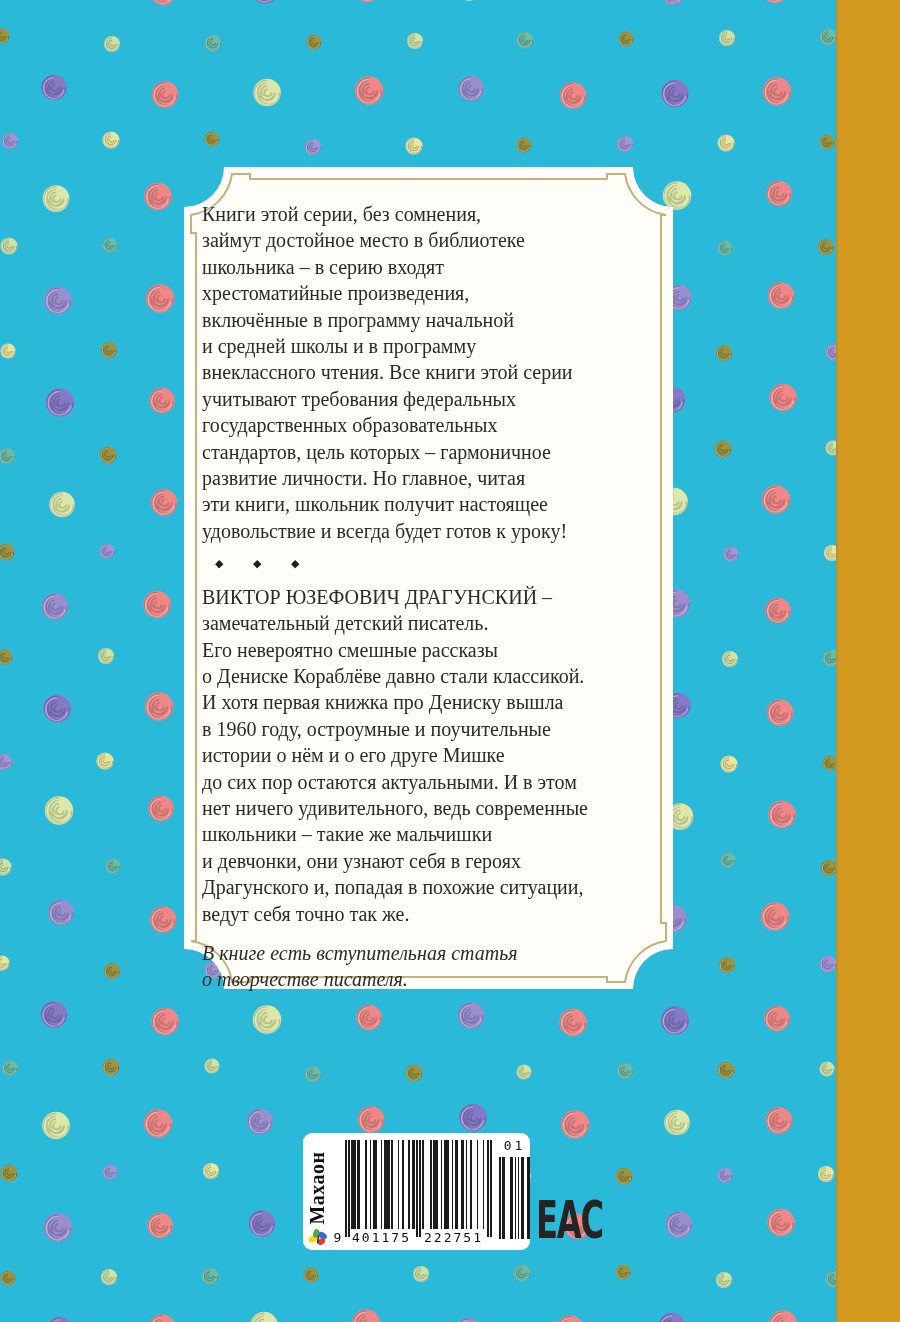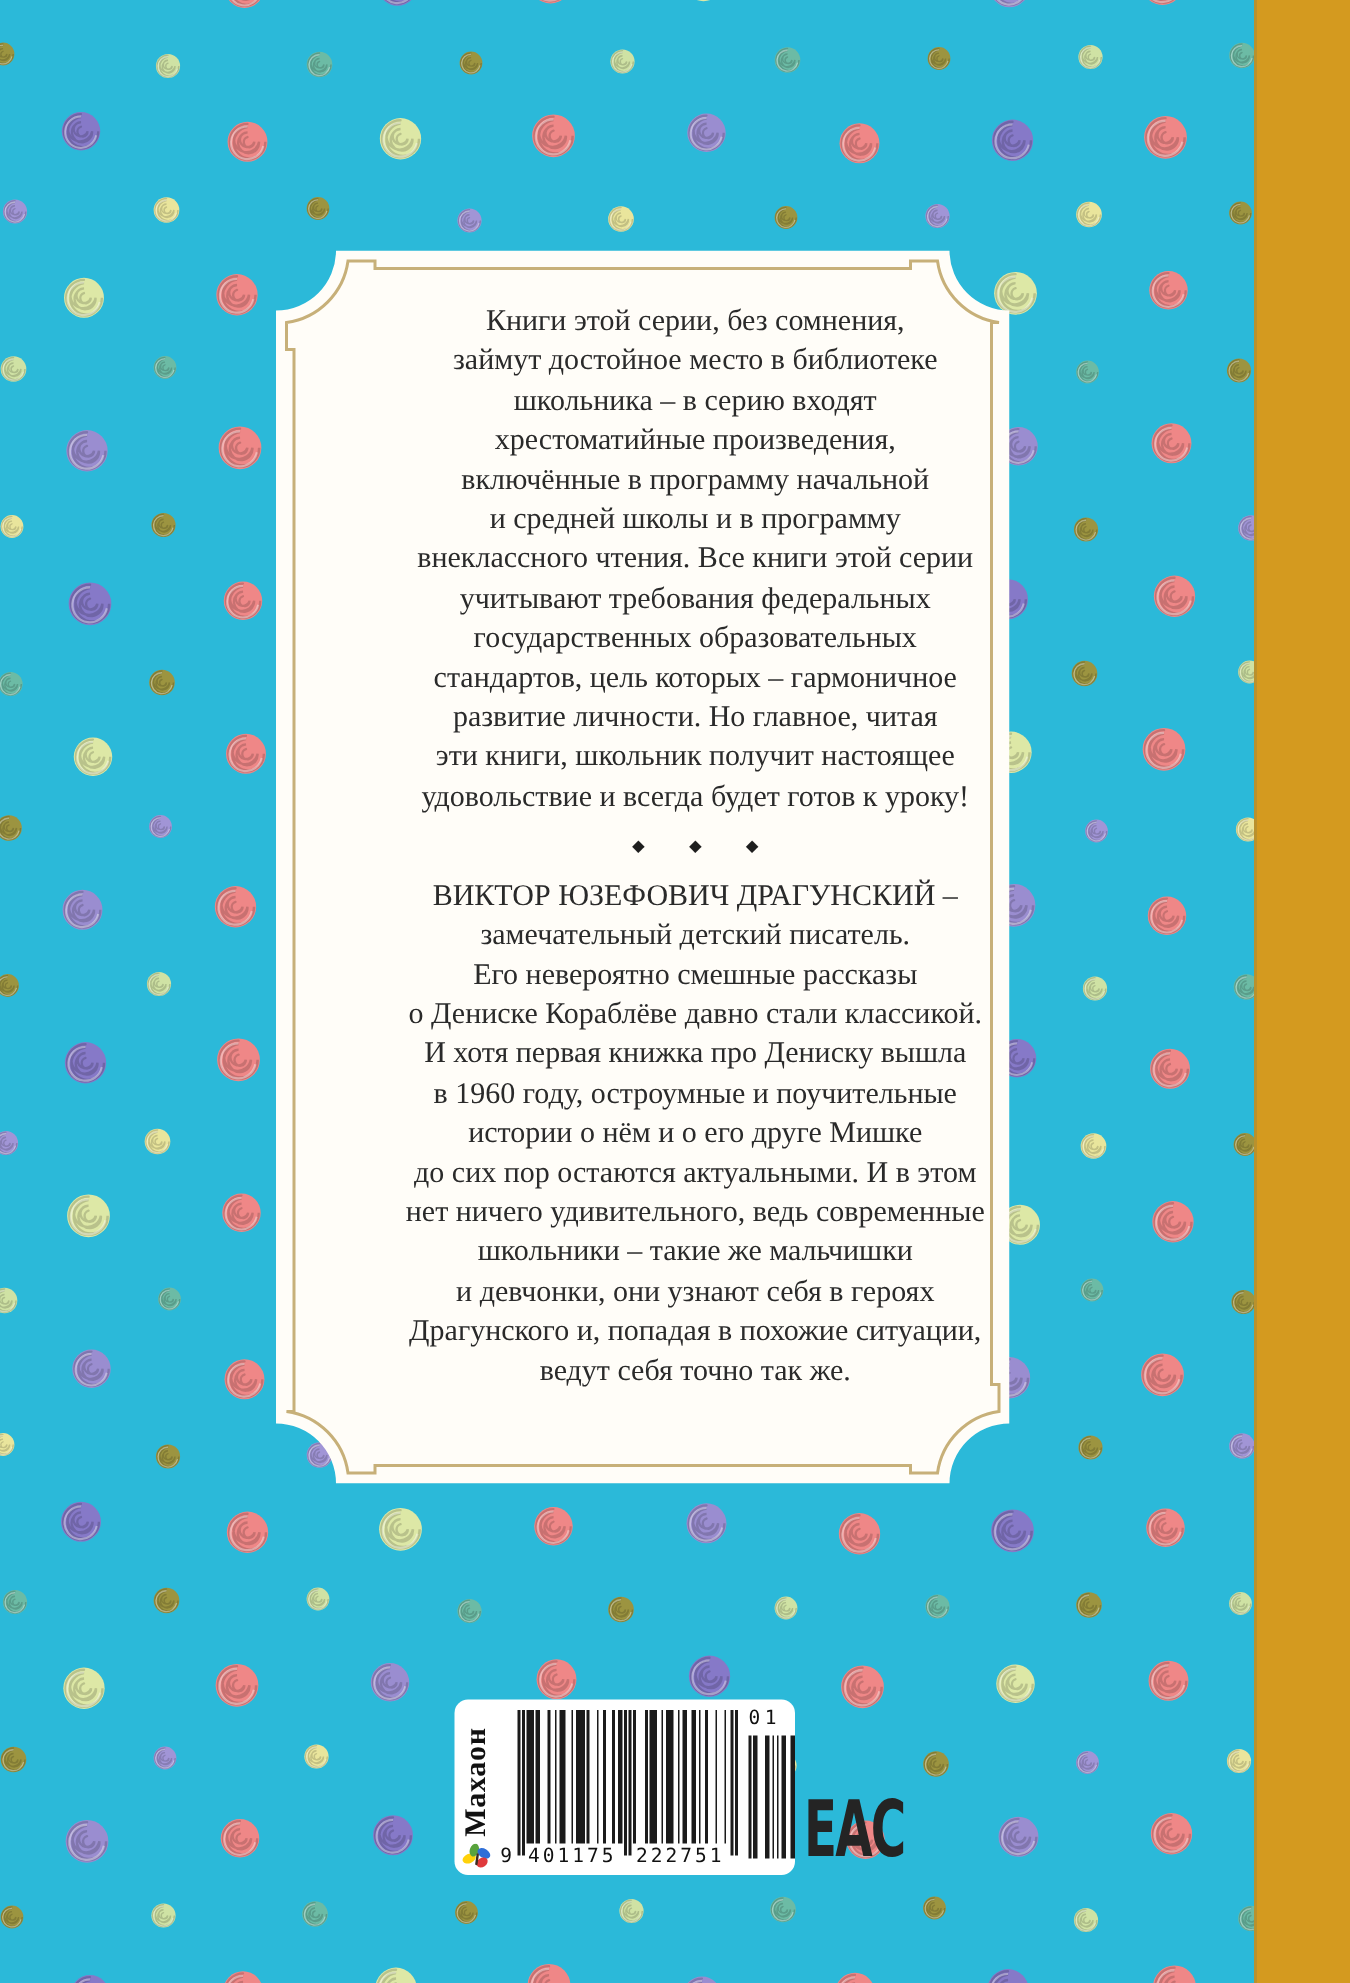"Книги этой серии, без сомнения," .panel-text { text-align: center -> left }
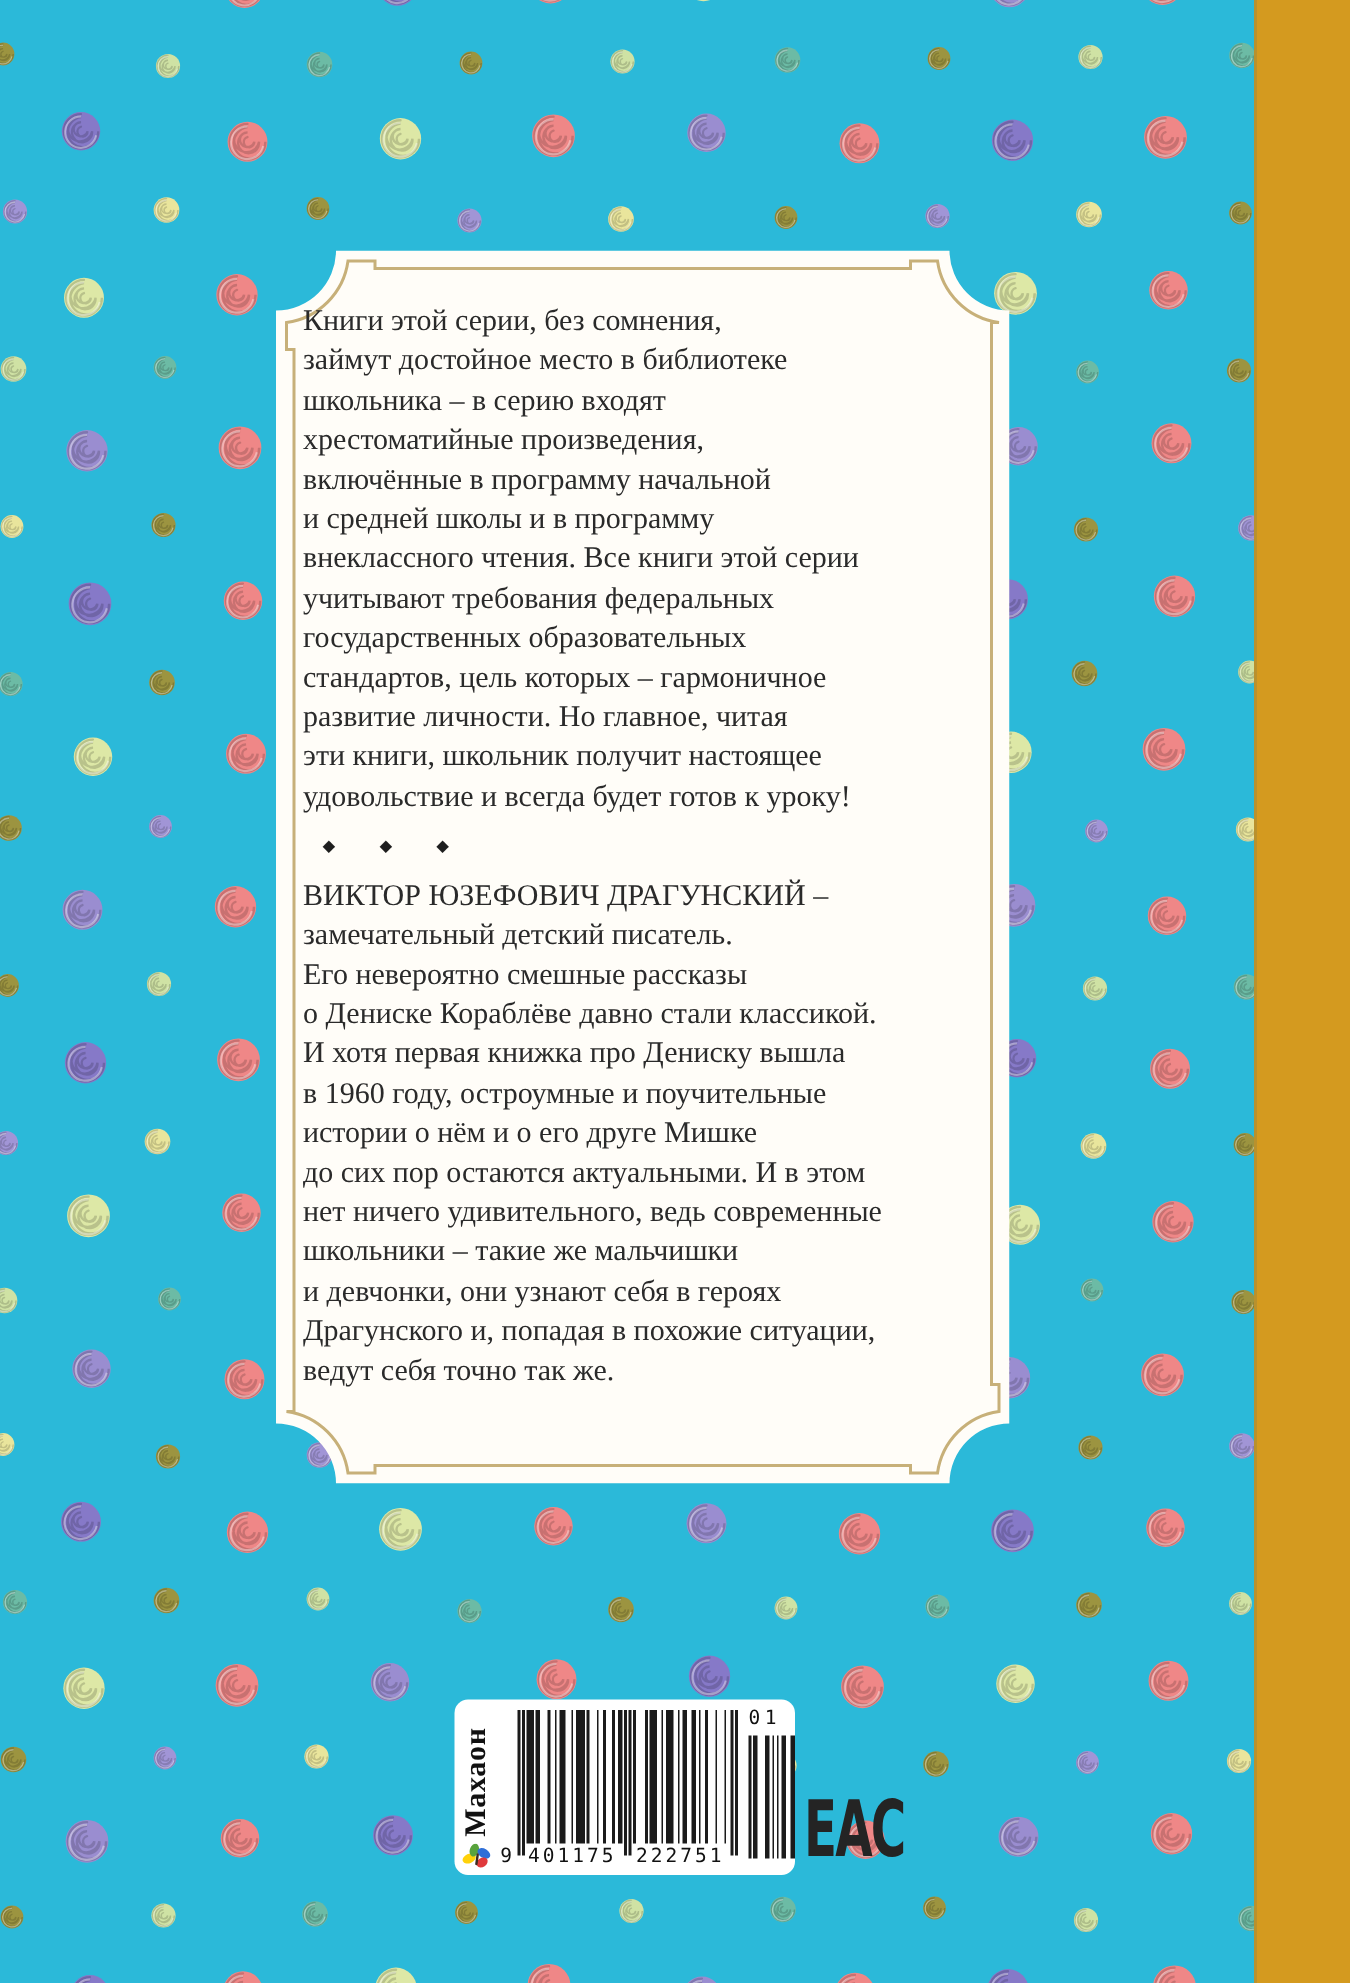"В книге есть вступительная статья" p.note { html: none -> <p>В книге есть вступительная статья о творчестве писателя.</p> }
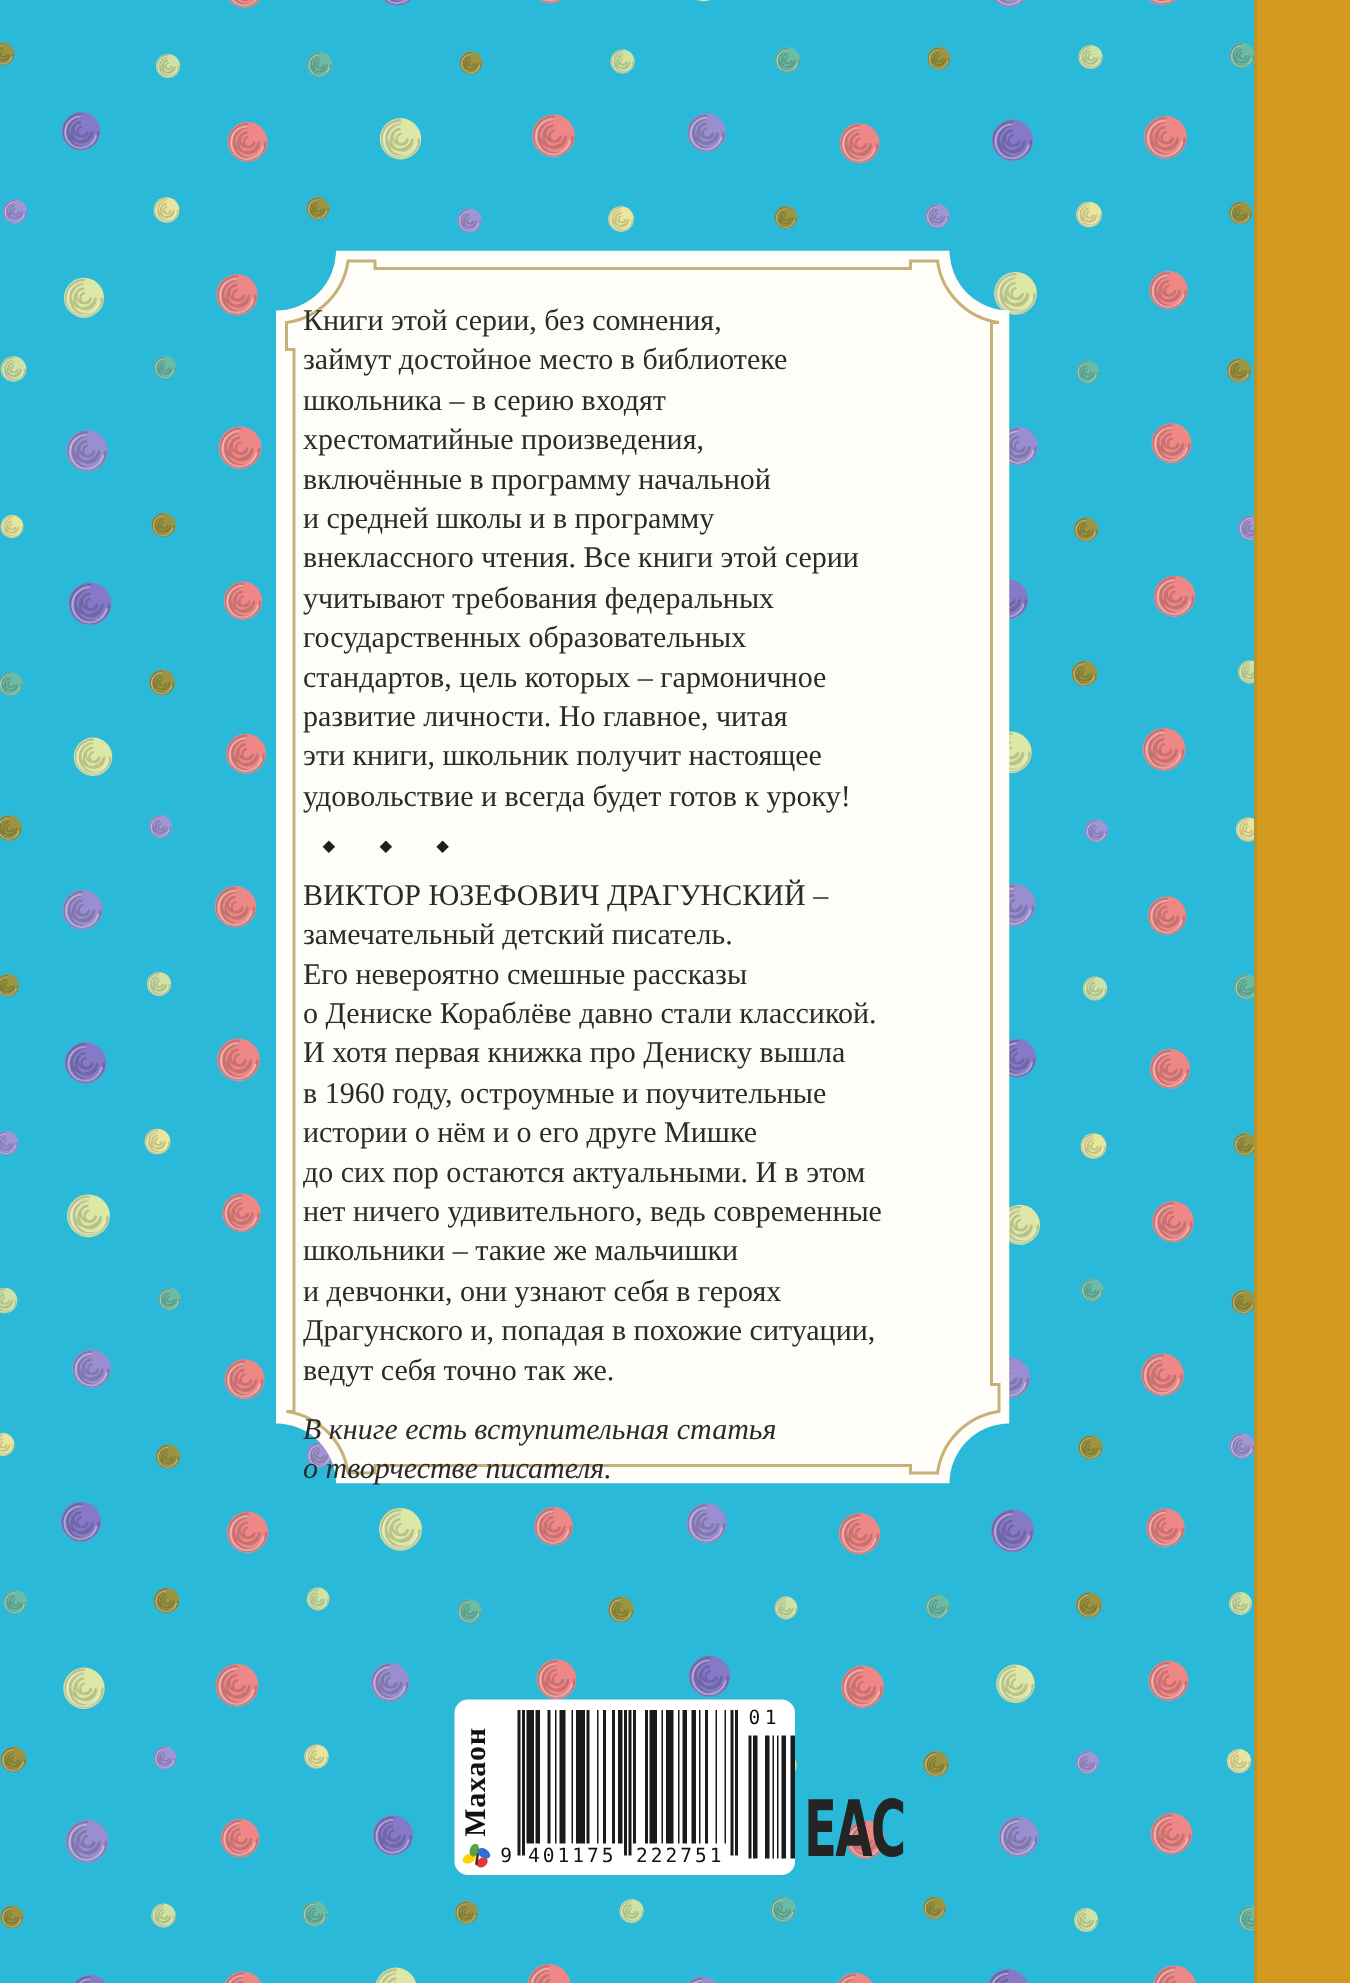"01" .addon-label { text-align: left -> center }
